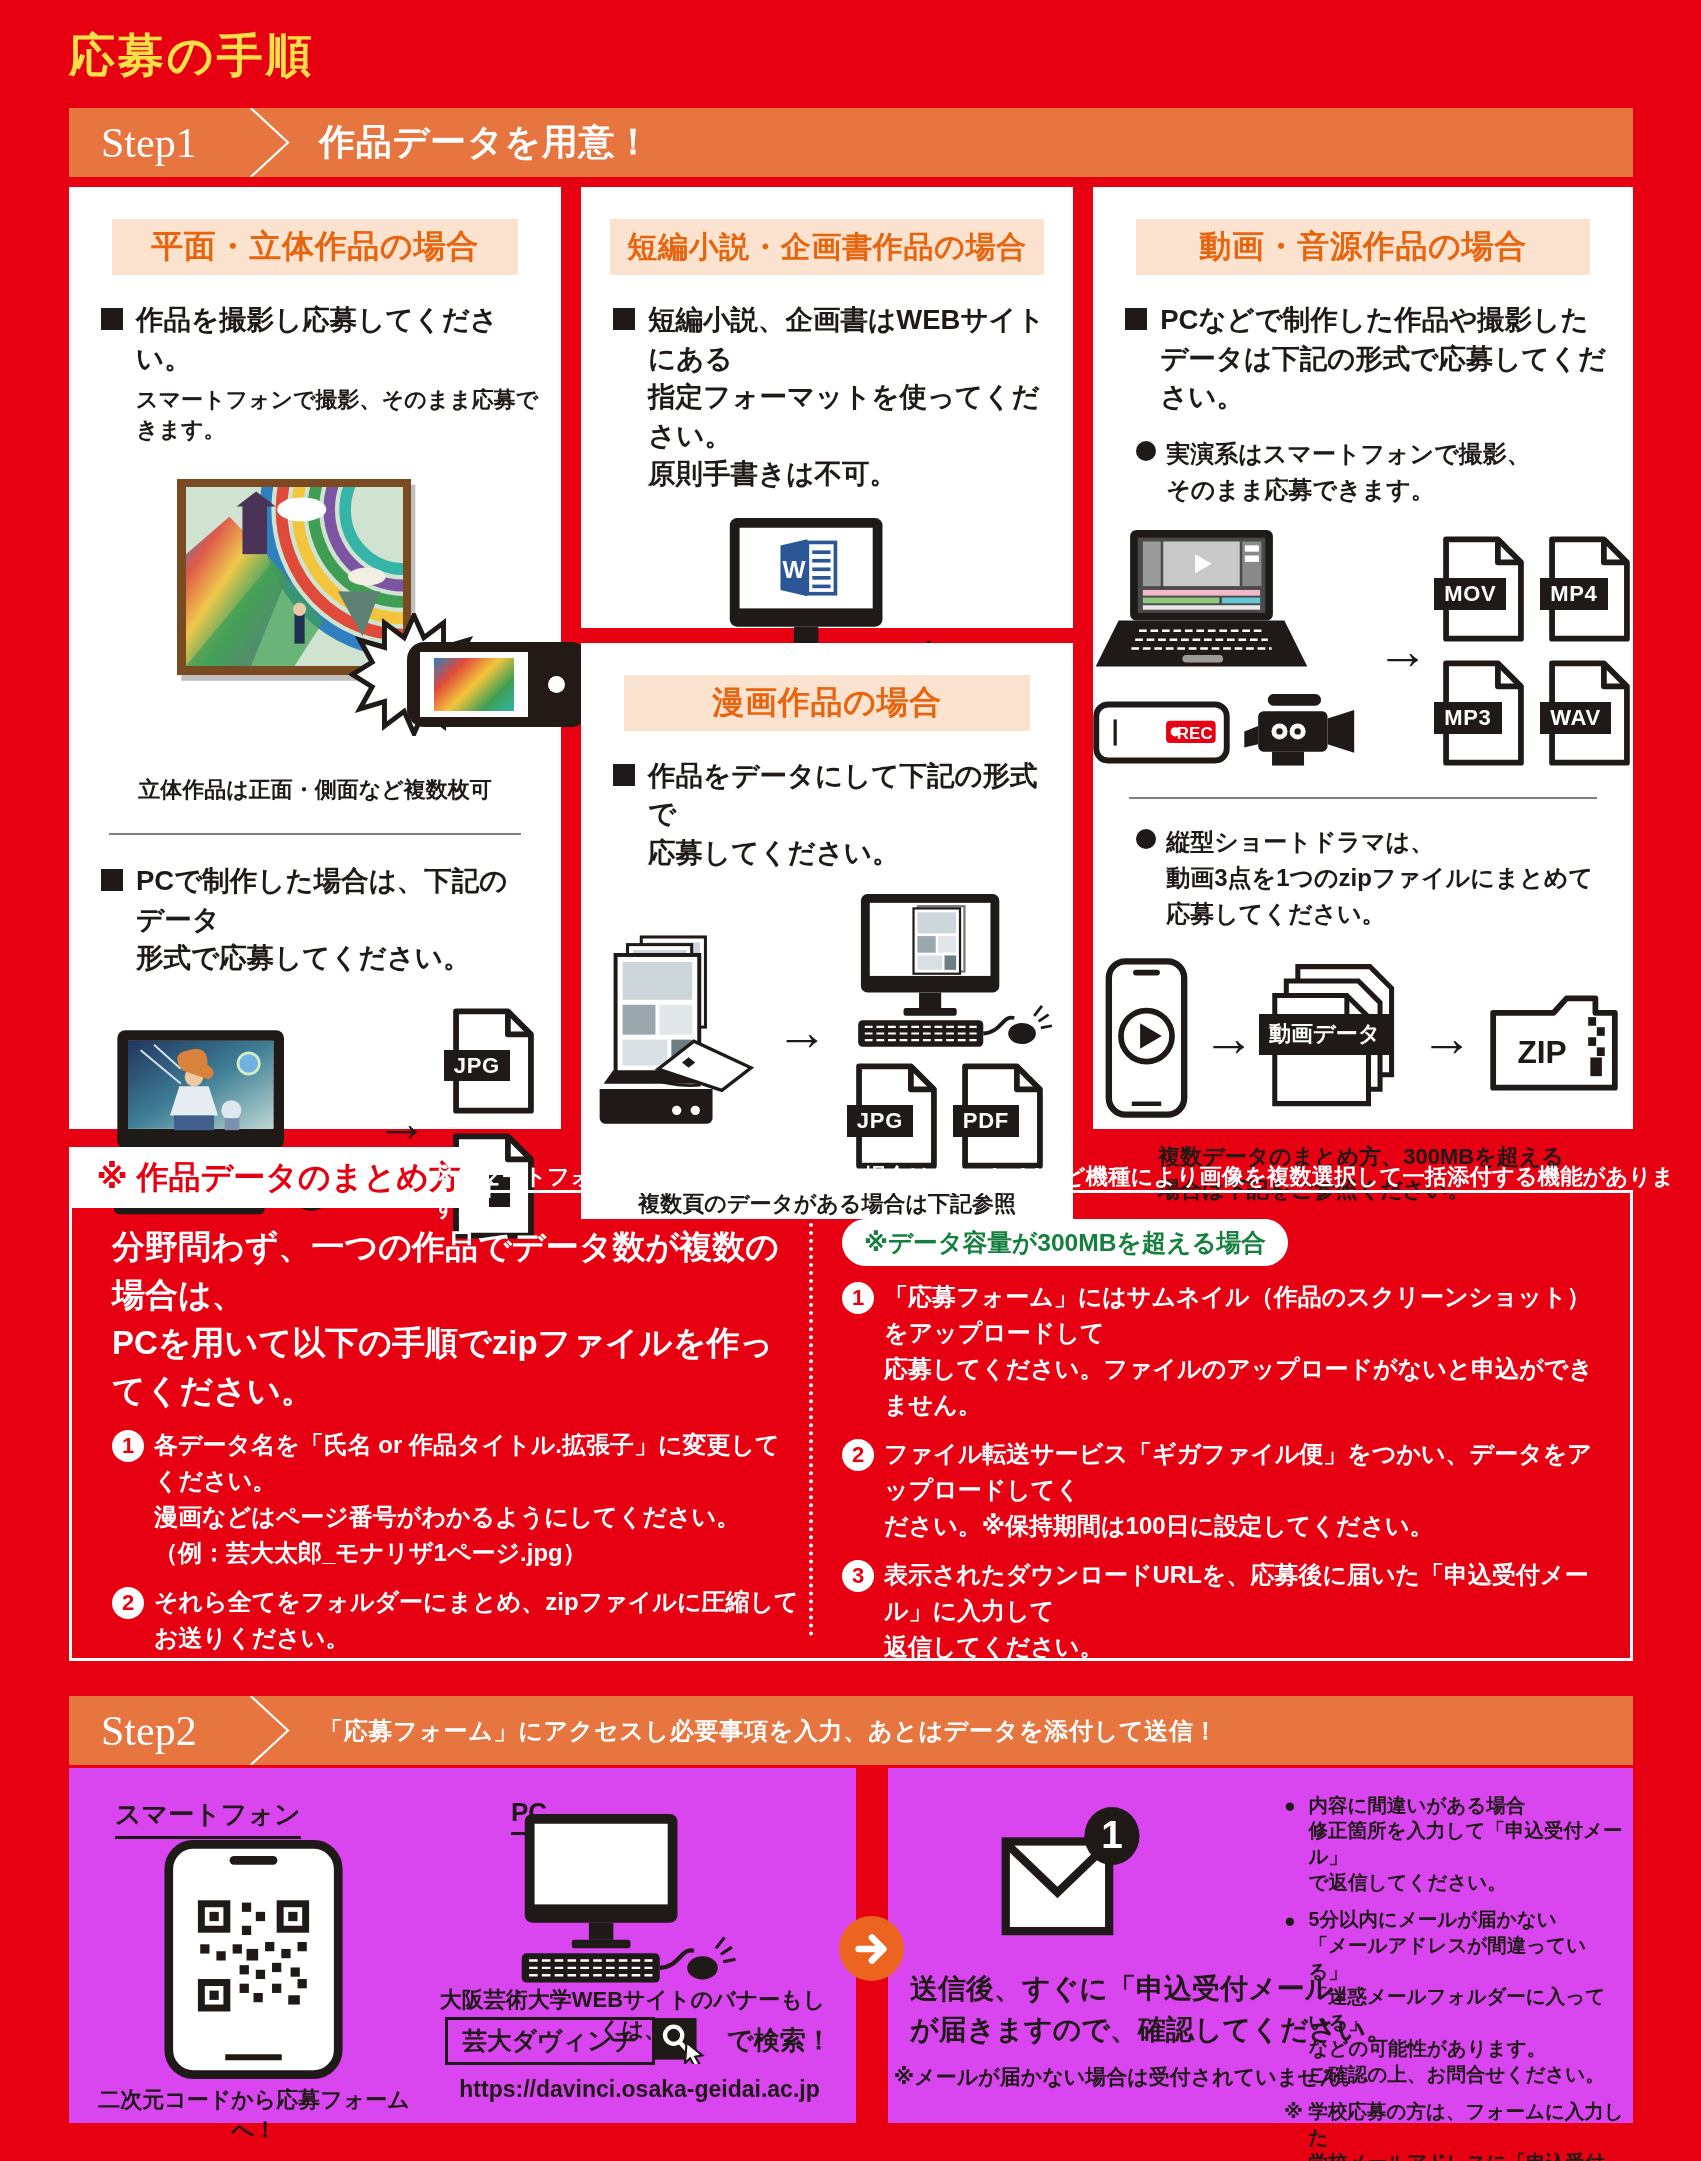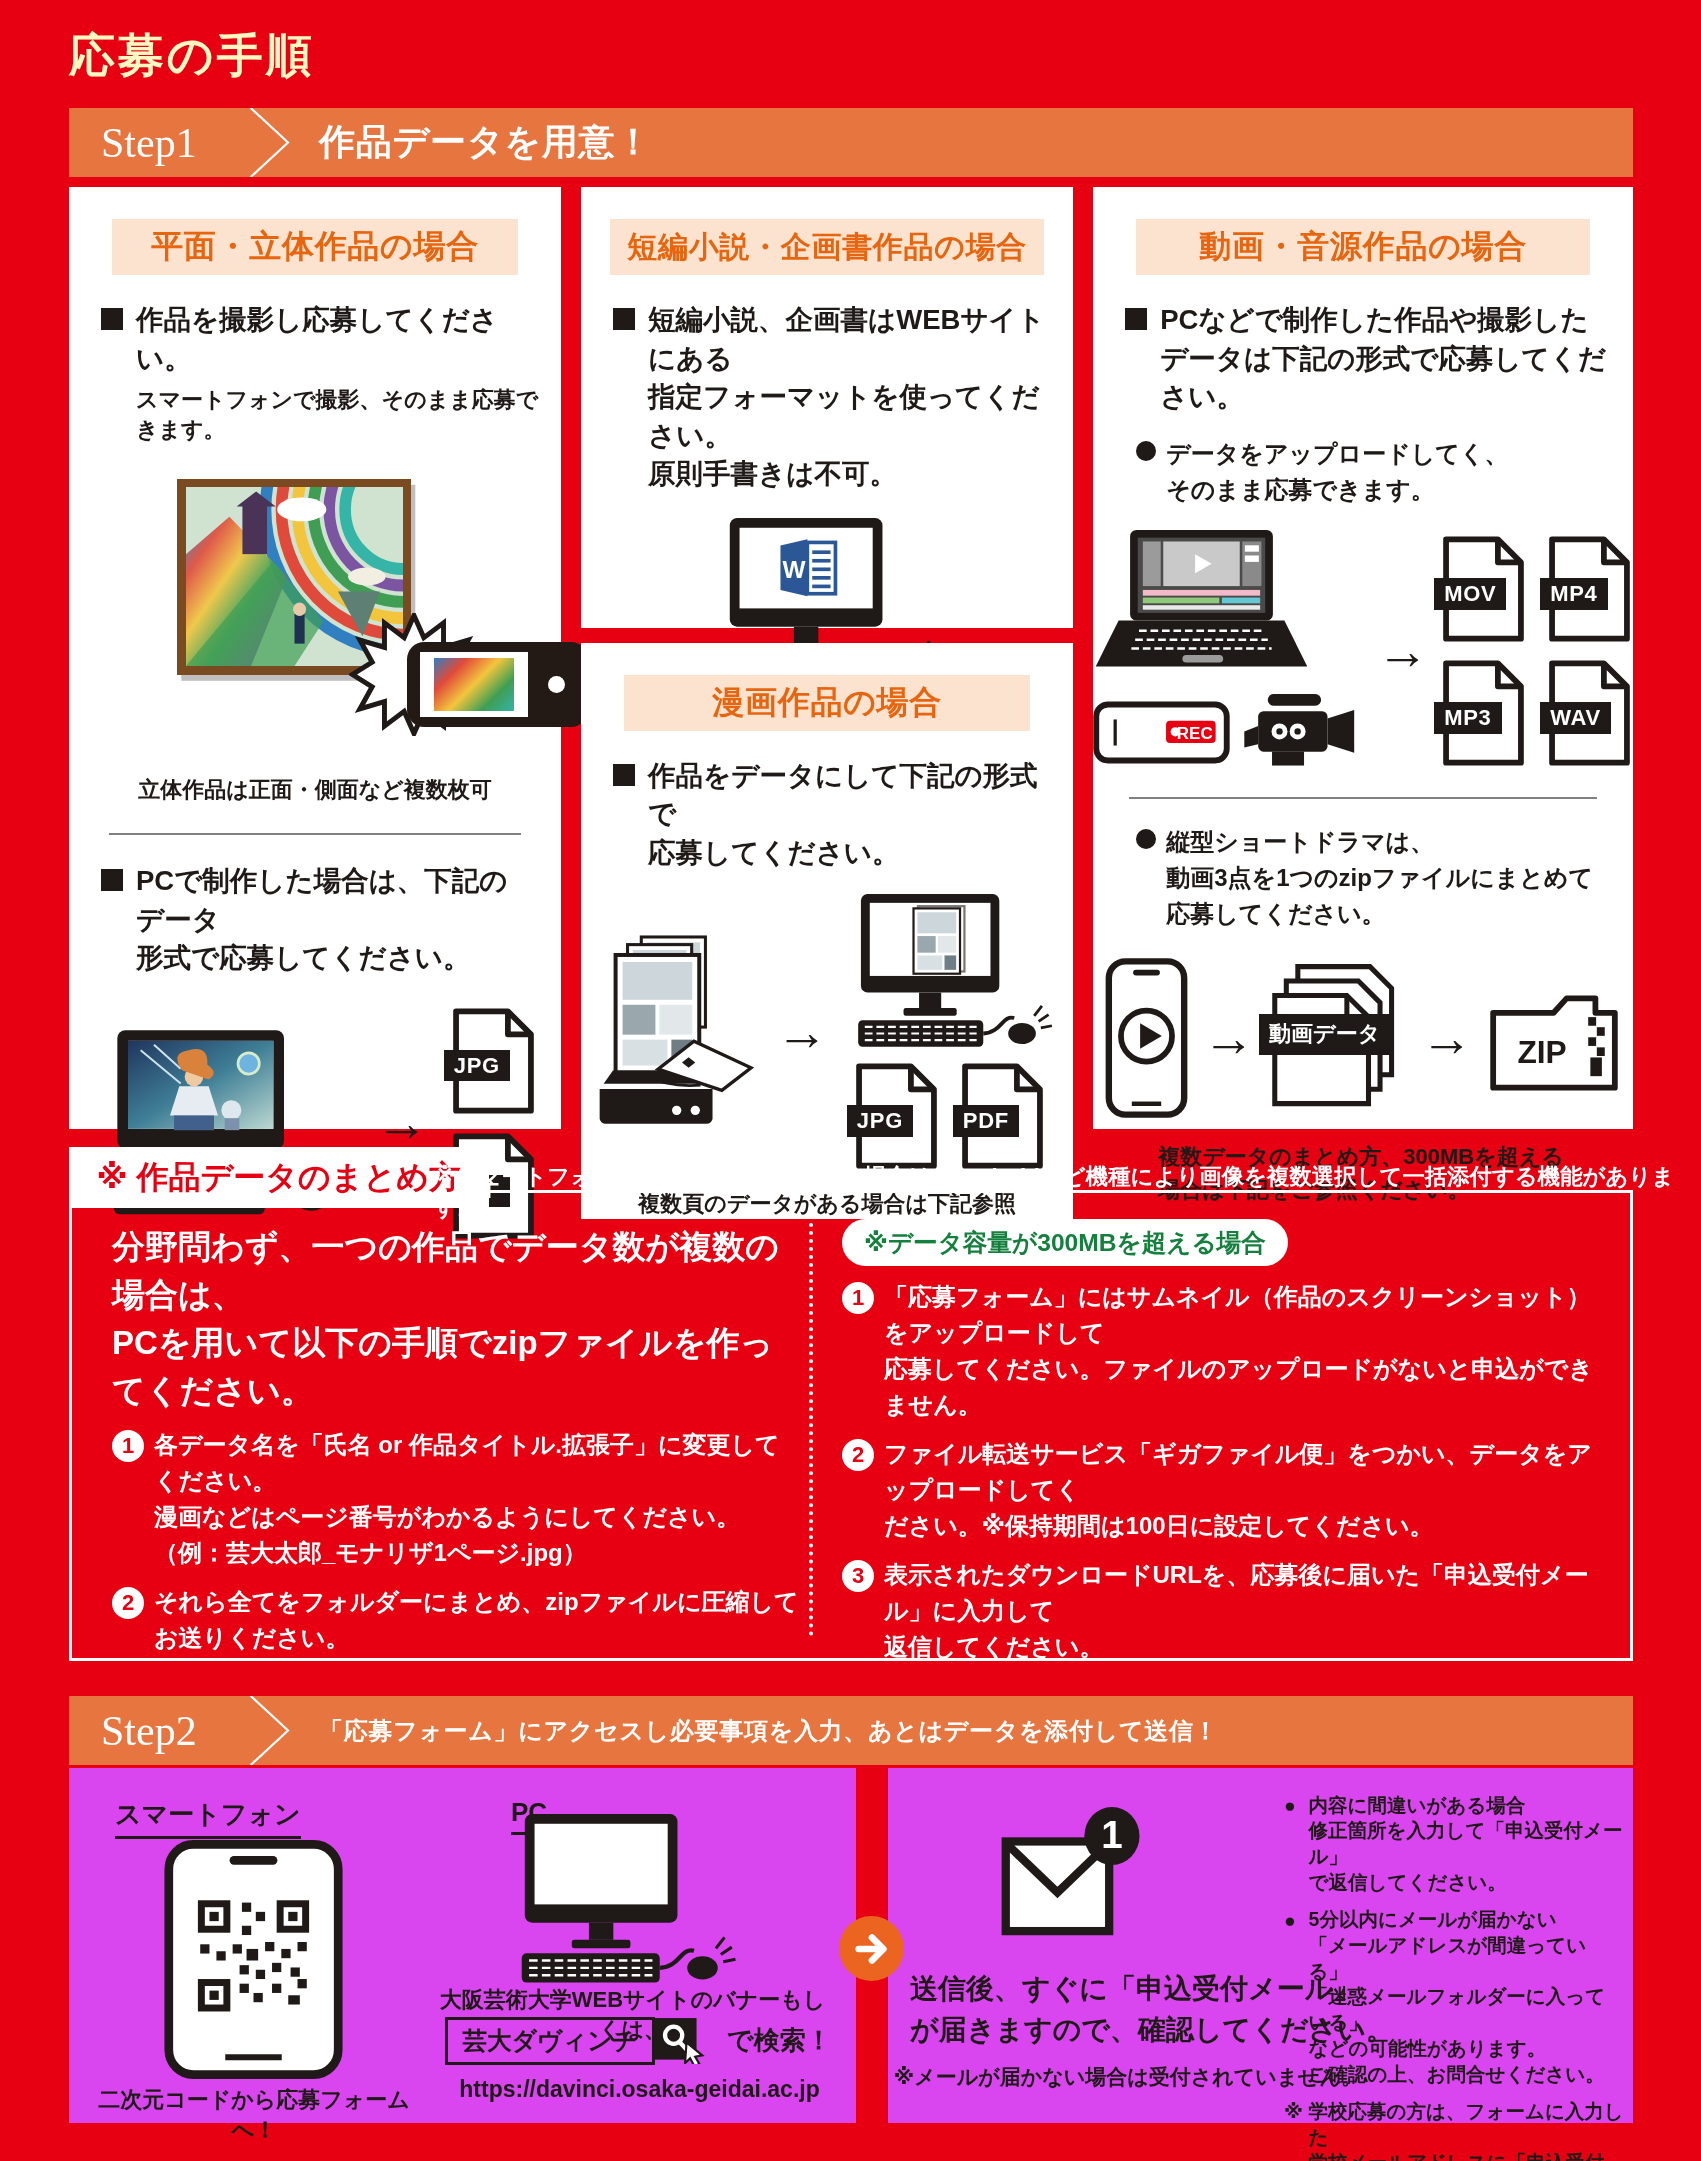"応募の手順" .page-title { color: #fef9c3 -> #fde047 }
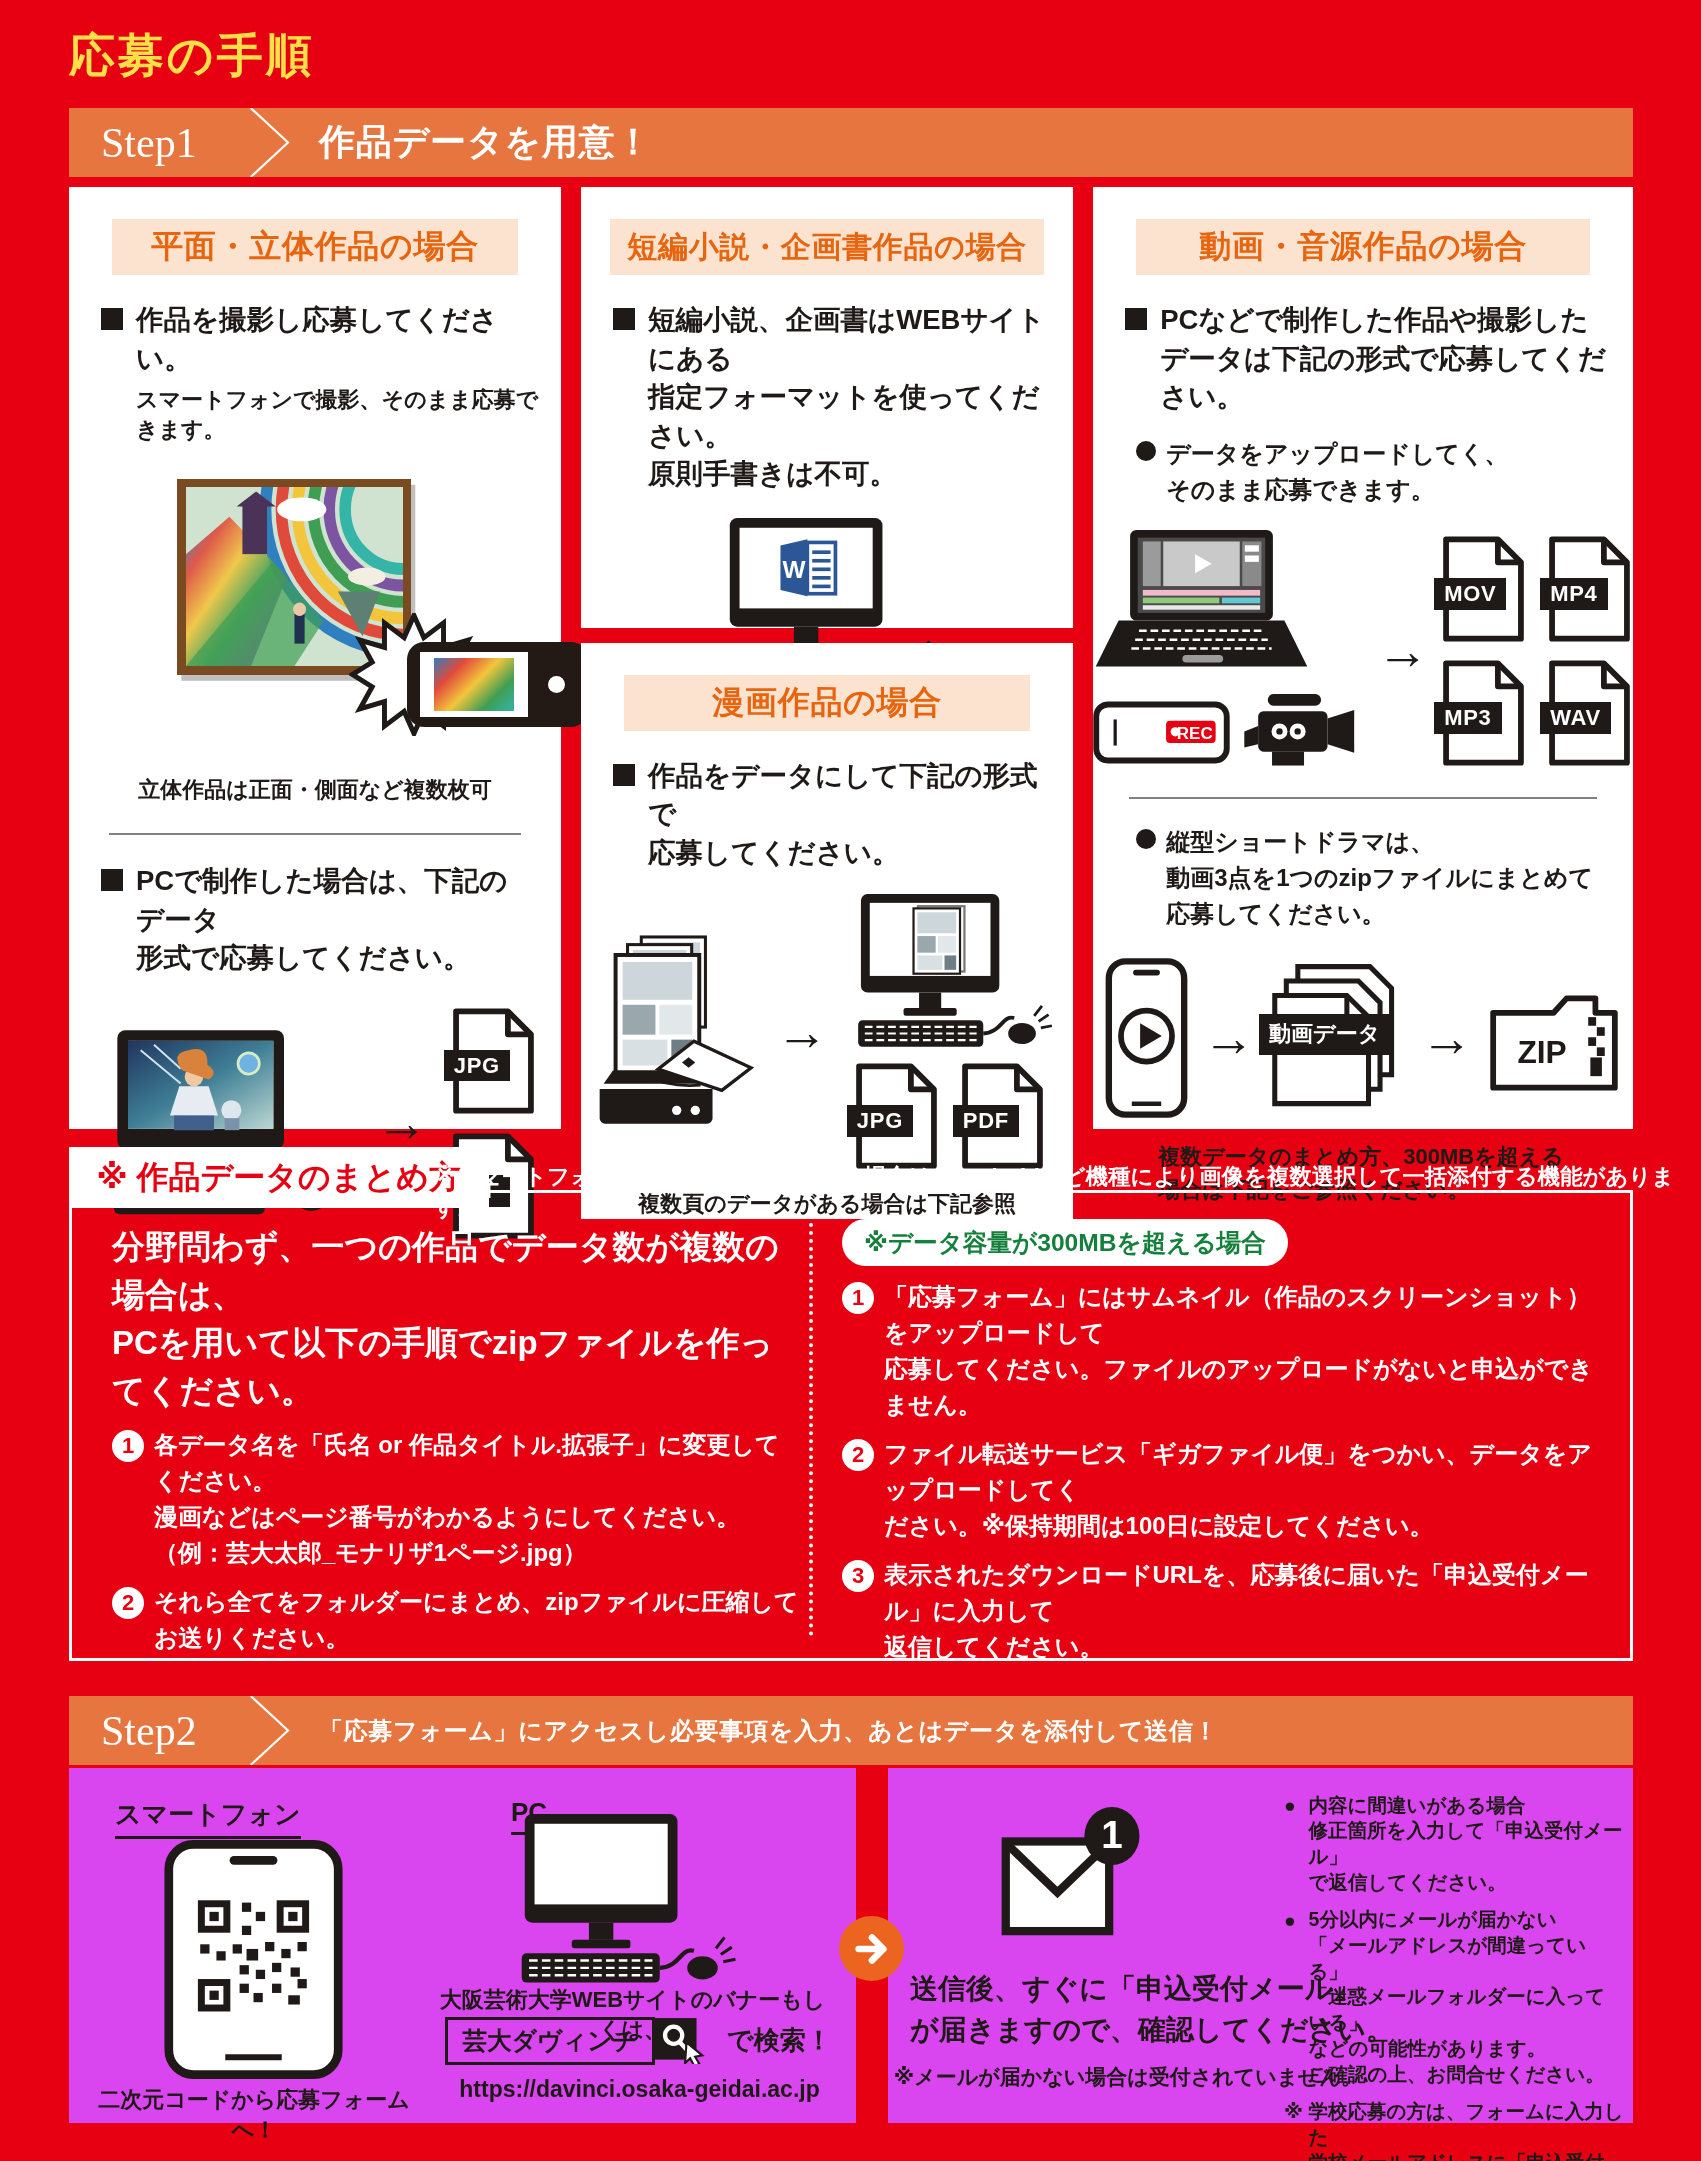"データをアップロードしてく、" span { text: データをアップロードしてく -> 実演系はスマートフォンで撮影 }
